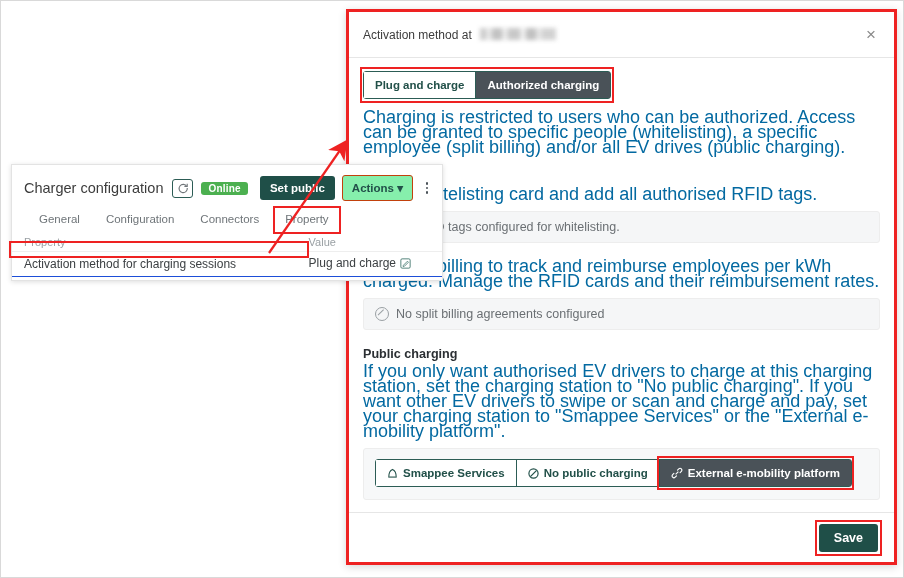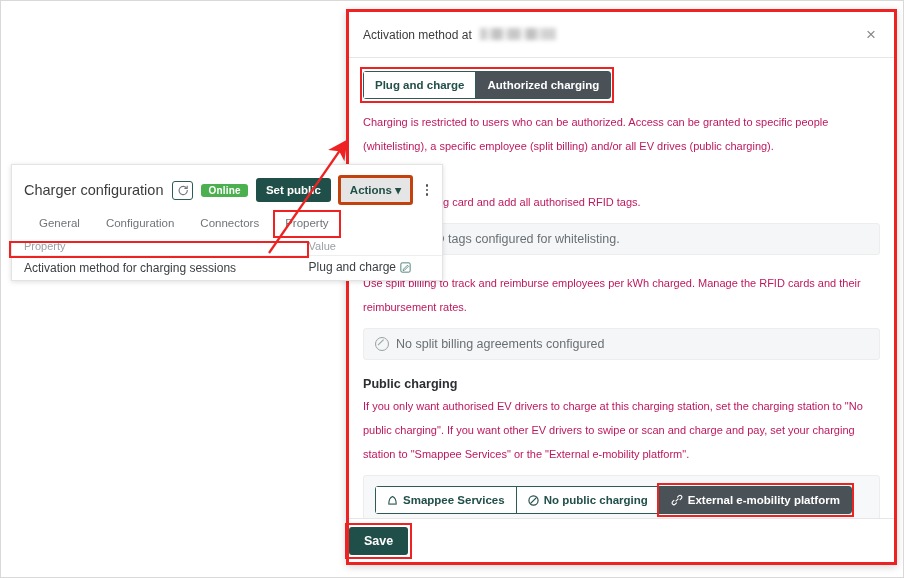"Charging is restricted to users" .para { color: #be185d -> #0369a1; font-size: 11px -> 18px; line-height: 24px -> 15px }
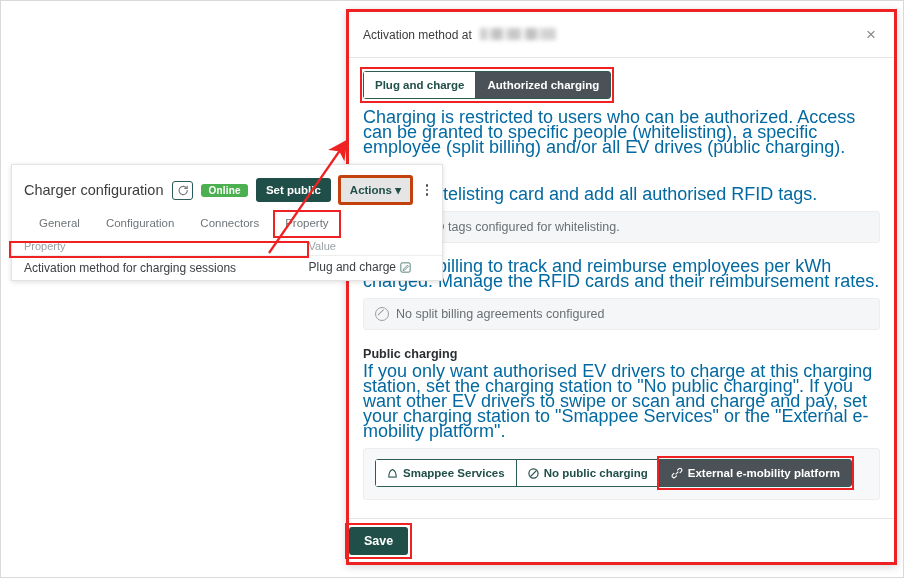"Actions ▾" .btn-actions { background: #e5e5e5 -> #86efac; border: 3px solid #c2410c -> 1px solid #c2410c }
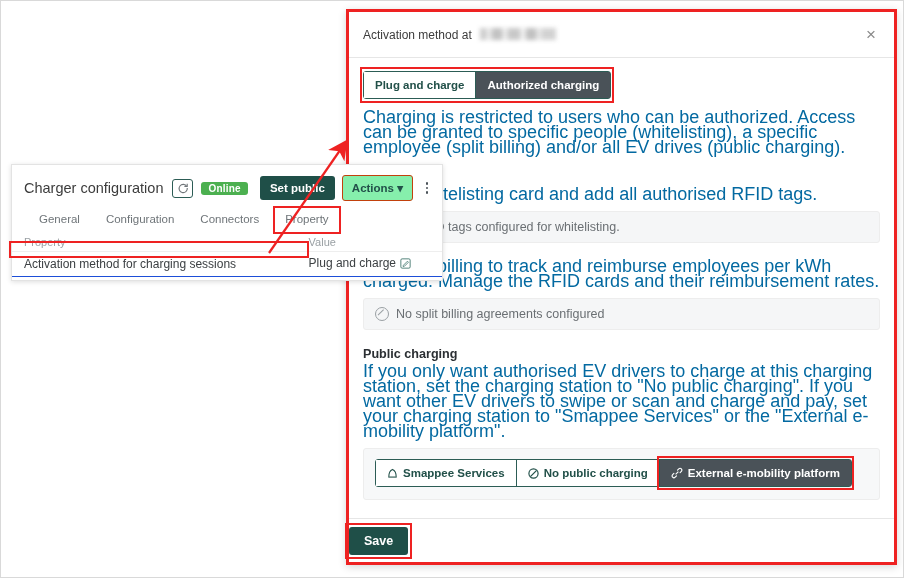"Save" .dialog-footer { height: 44px -> 50px; justify-content: flex-start -> flex-end }
